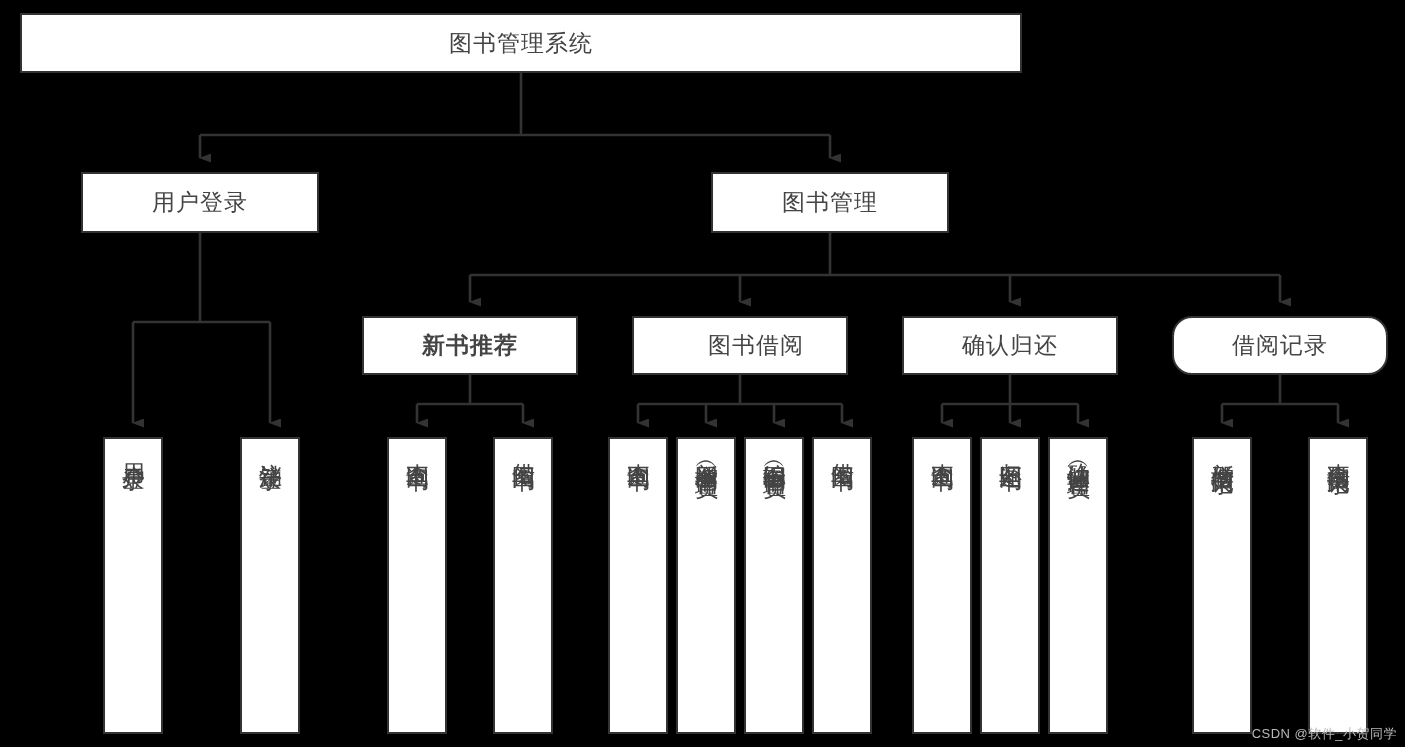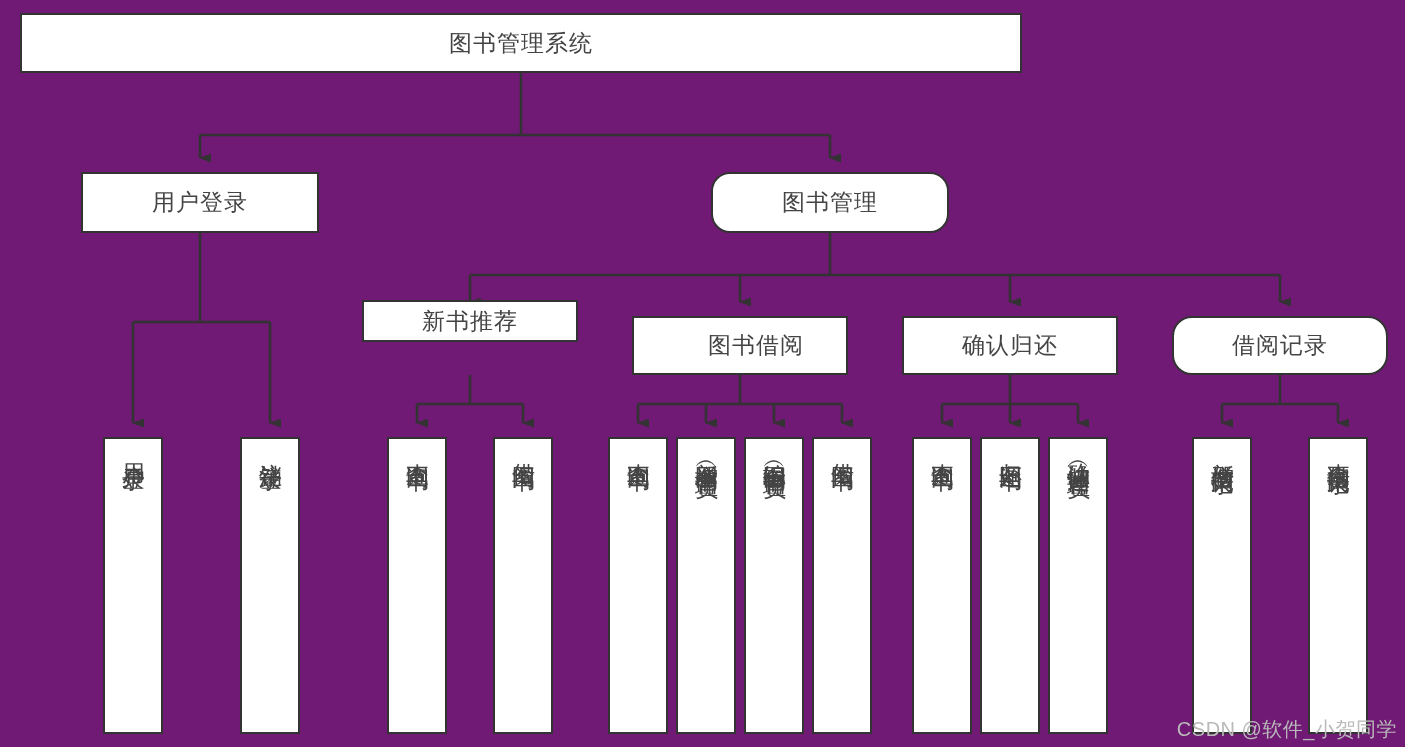"图书管理系统" #diagram-root { background: #701a75 -> #000000 }
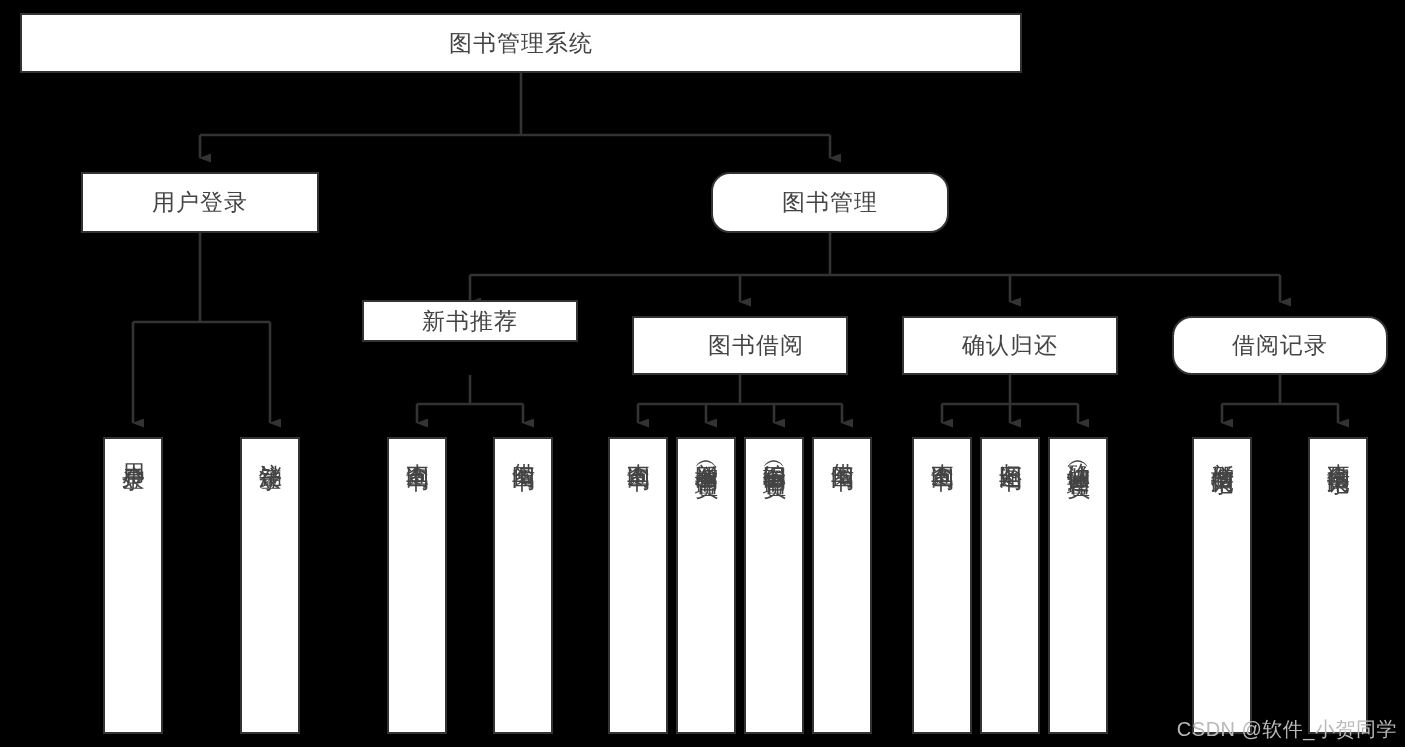"图书管理" div.node { border-radius: 19px -> none }
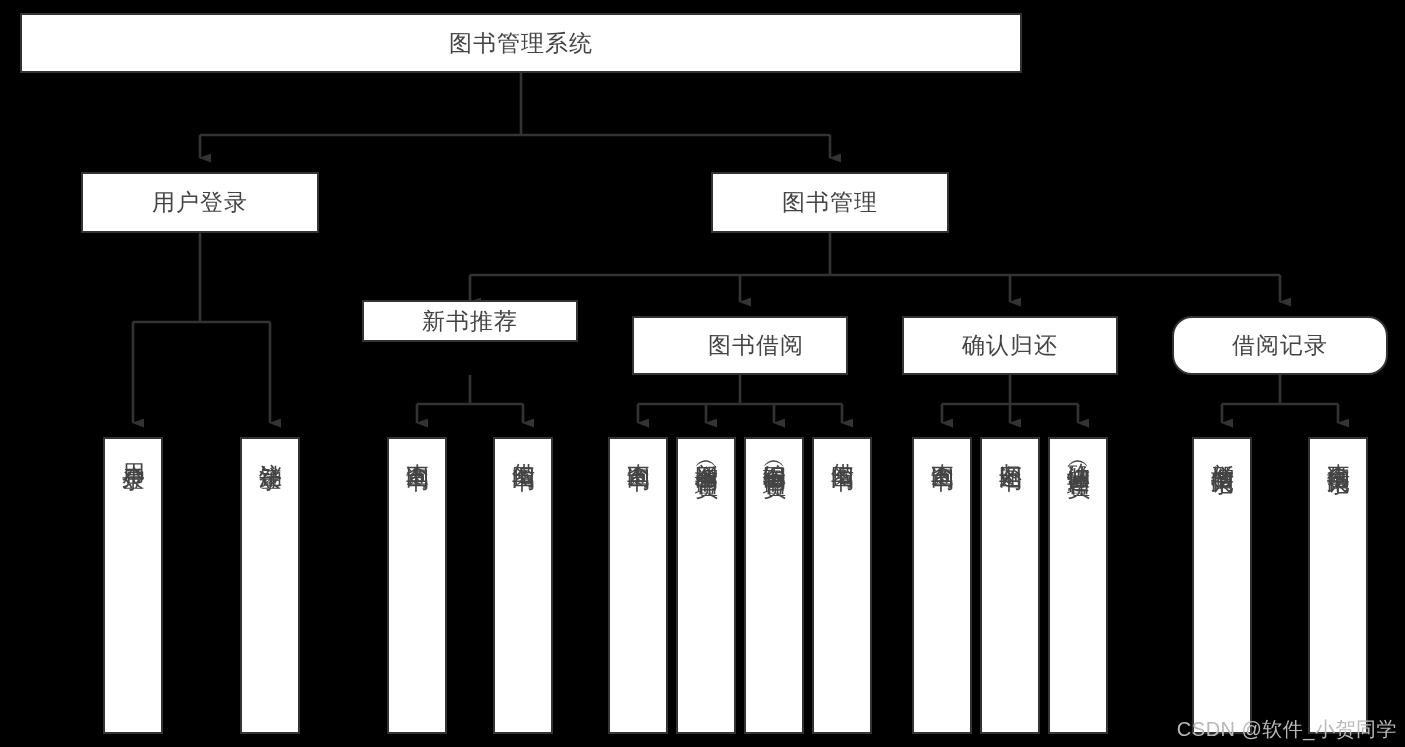"新书推荐" div.node { font-weight: none -> bold; height: 42px -> 59px; top: 300px -> 316px }
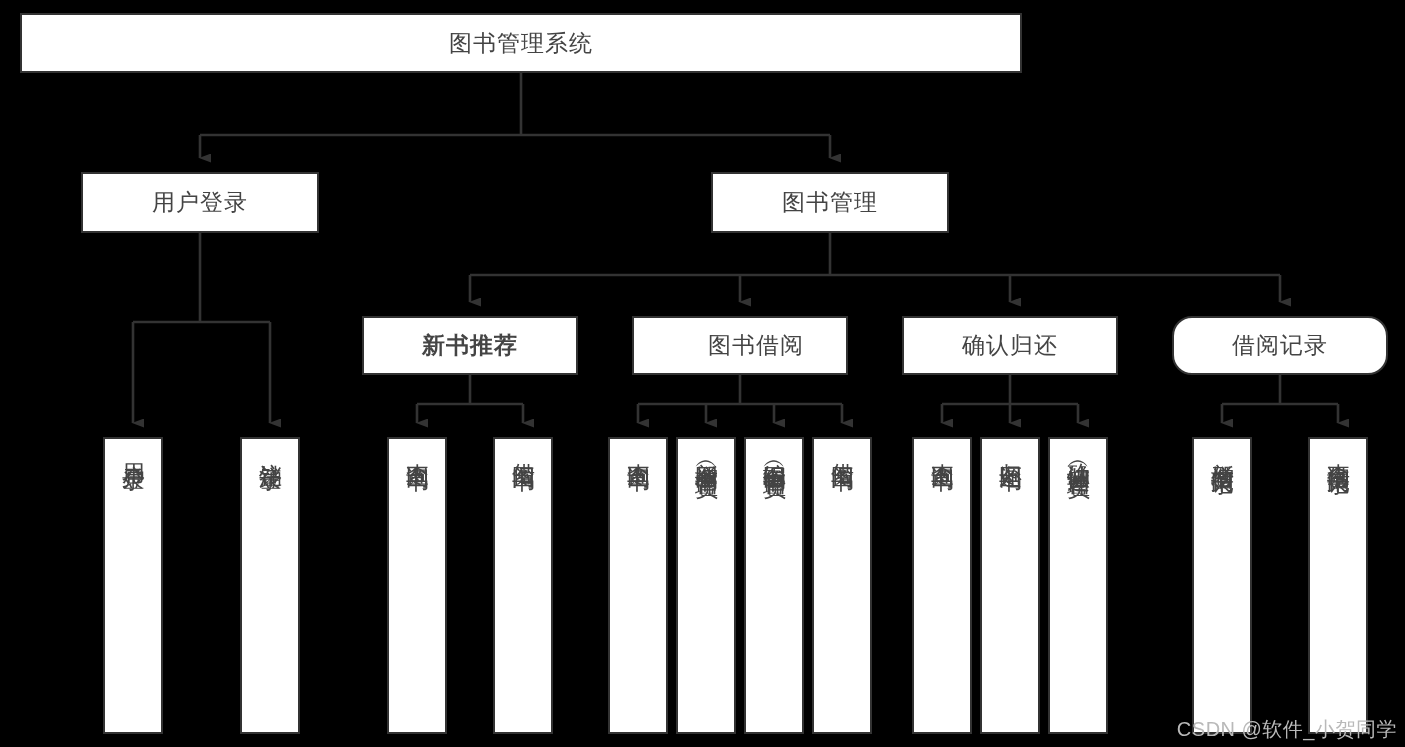"CSDN @软件_小贺同学" #watermark { font-size: 20px -> 13px }
